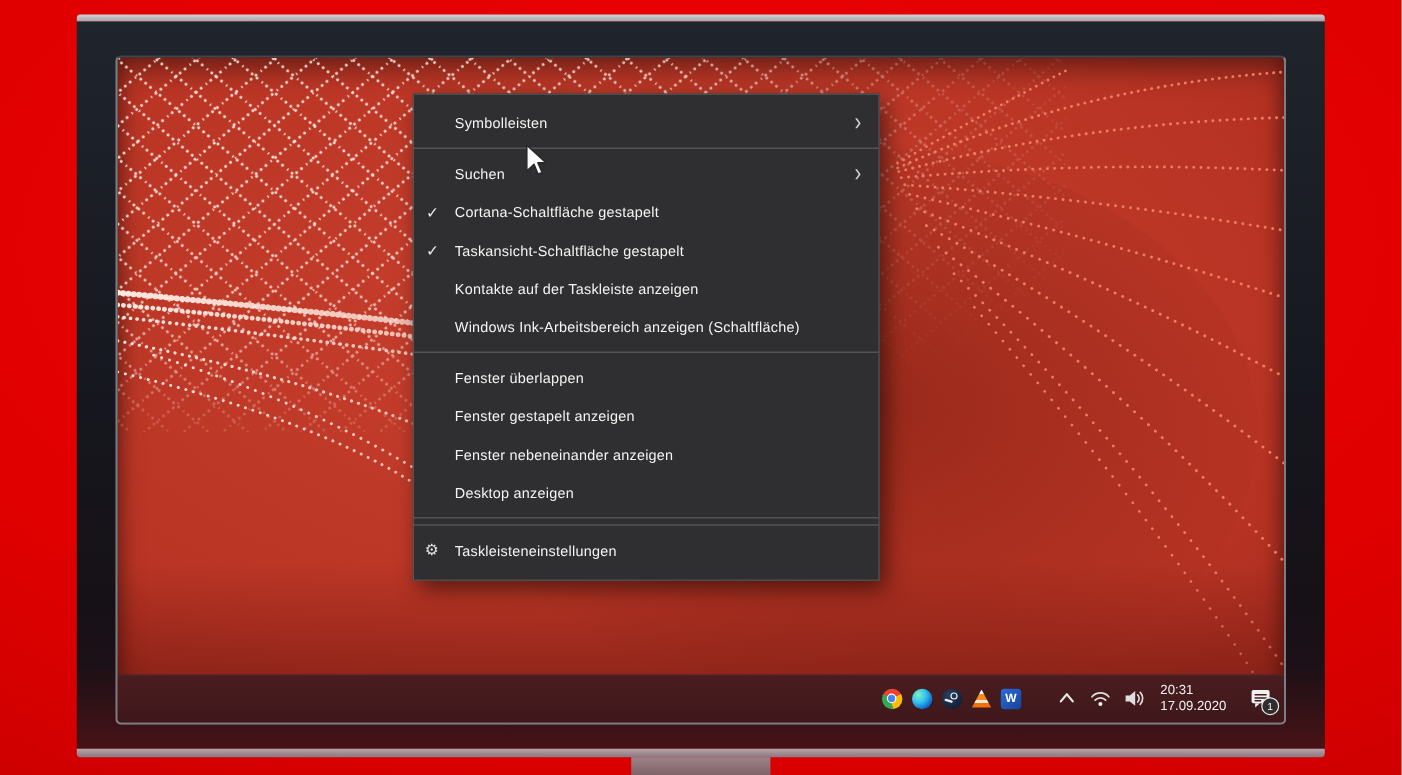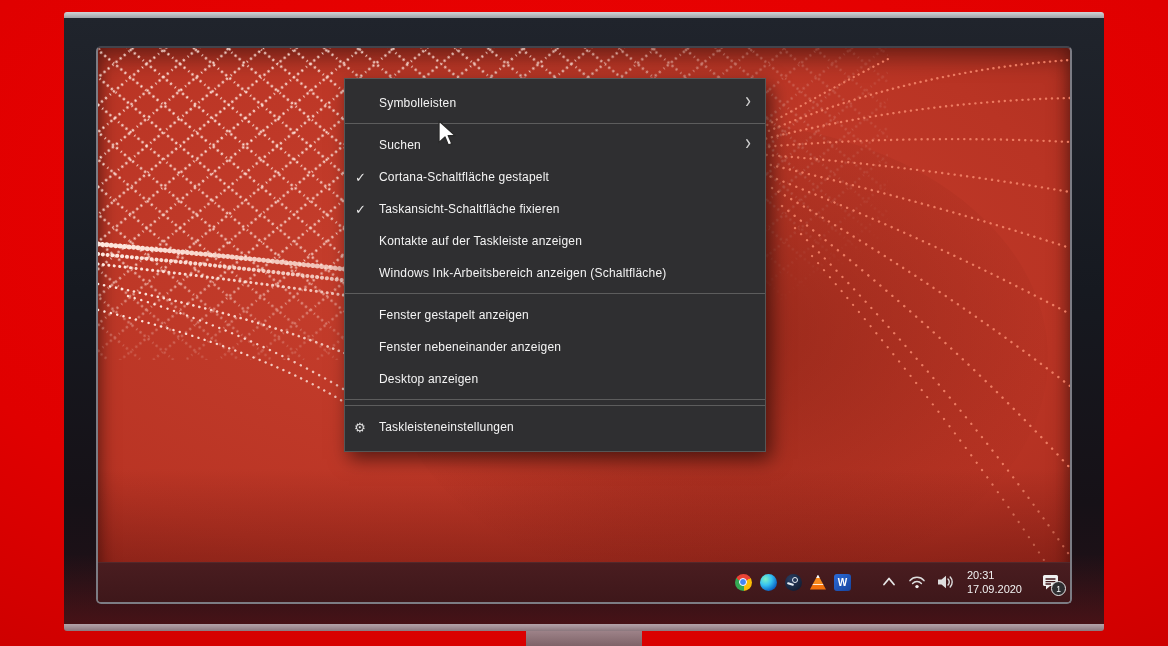"Symbolleisten" .menu { width: 422px -> 389px }
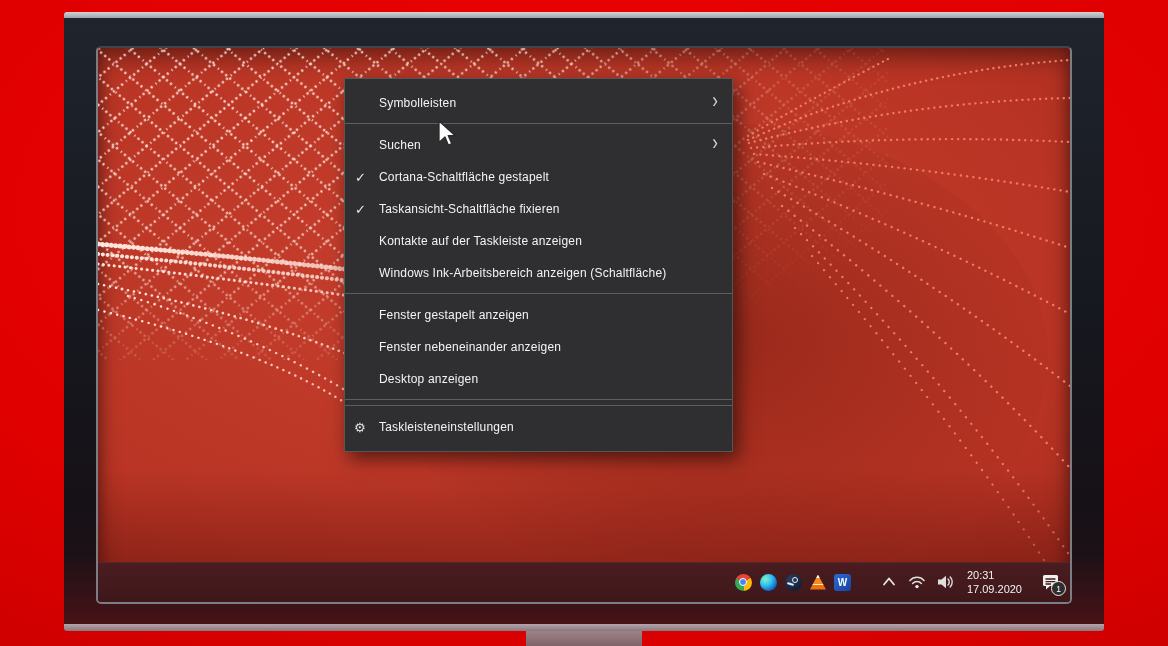"Taskansicht-Schaltfläche fixieren" span { text: fixieren -> gestapelt }
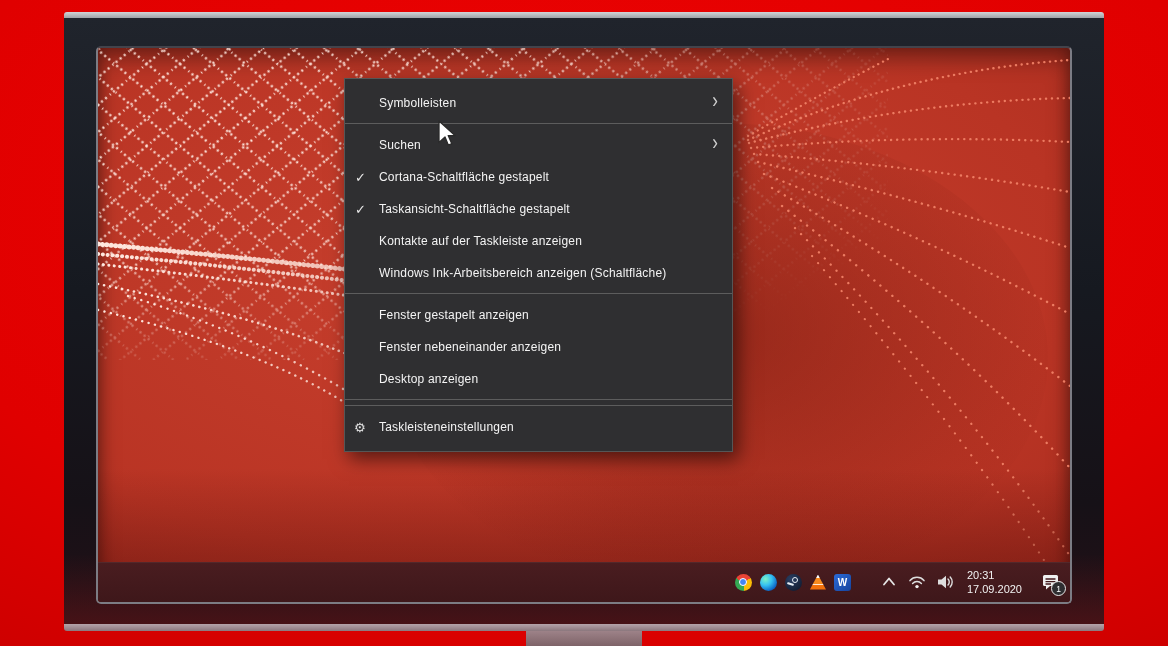"Fenster überlappen" div.mi { html: none -> <div> <span>Fenster überlappen</span> </div> }
